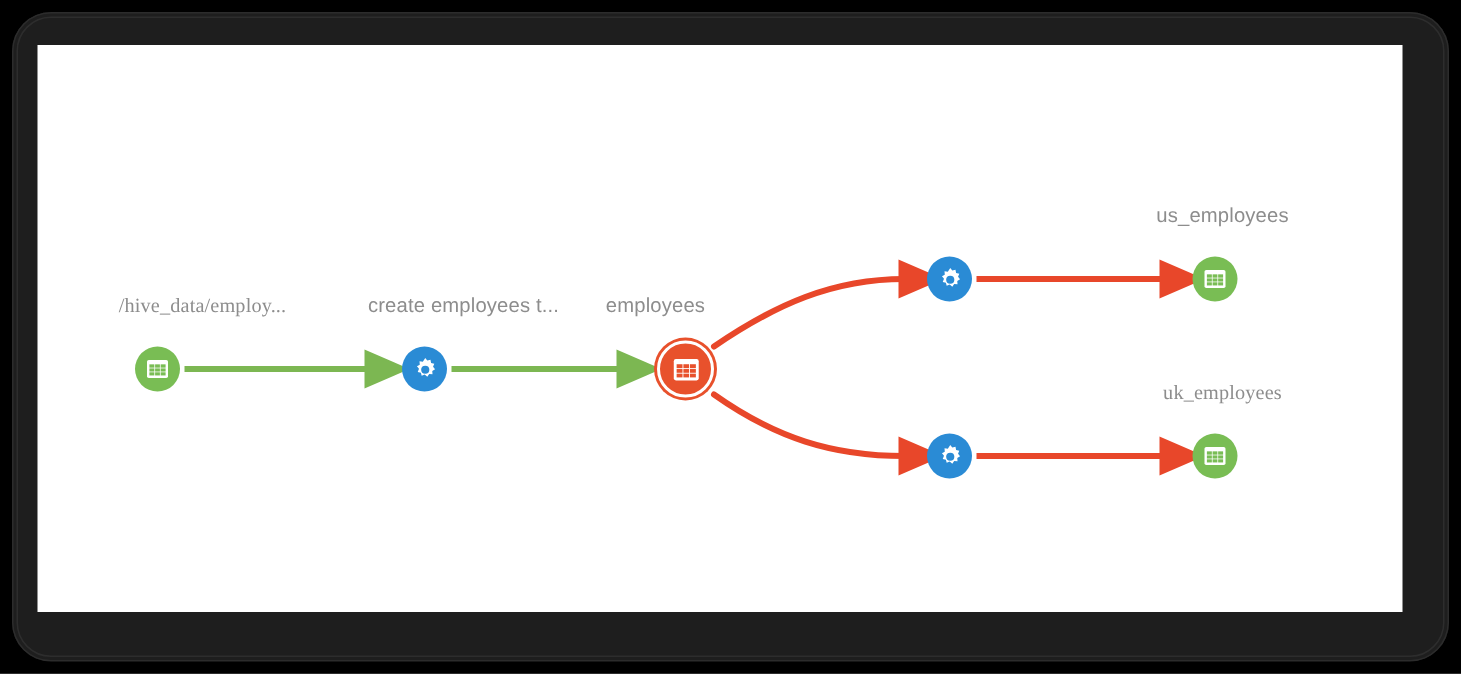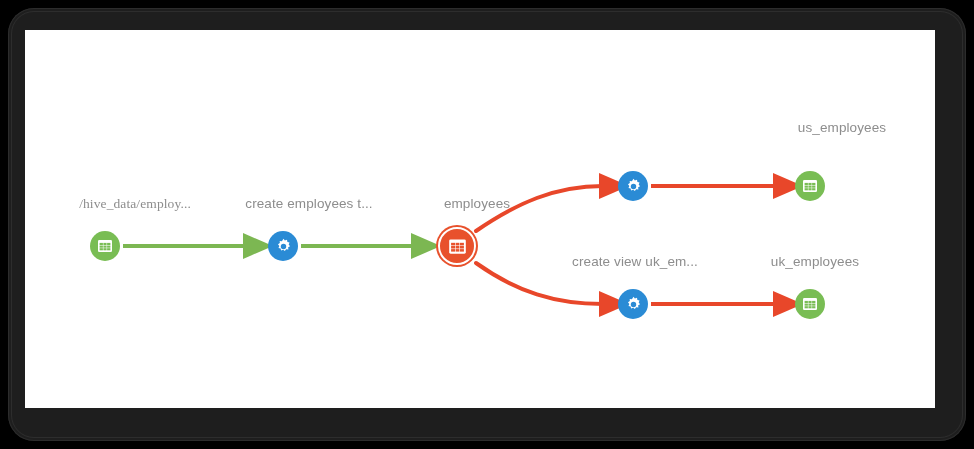"us_employees" div.node-label { margin-left: 27px -> none; top: 90px -> 106px }
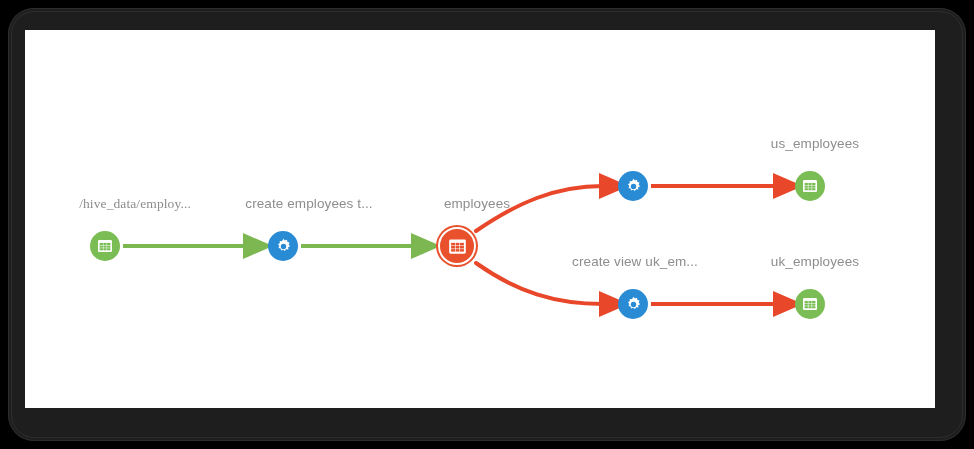"employees" div.node-label { left: 452px -> 412px }
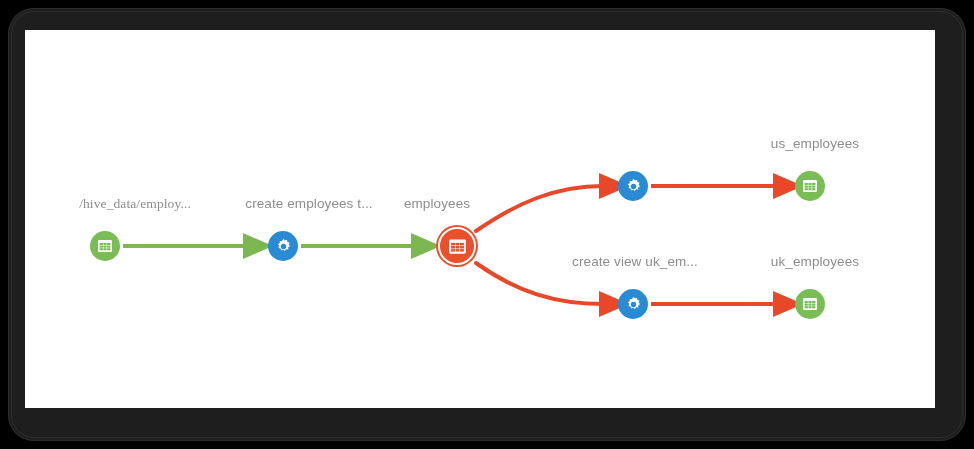"create view uk_em..." div.node-label { html: <div>create view uk_em...</div> -> none }
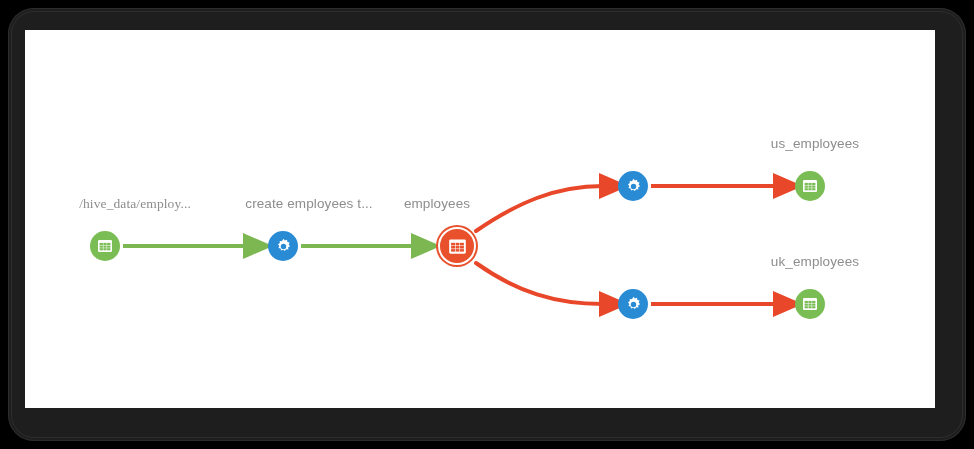"uk_employees" div.node-label { font-family: none -> Liberation Serif, serif }
